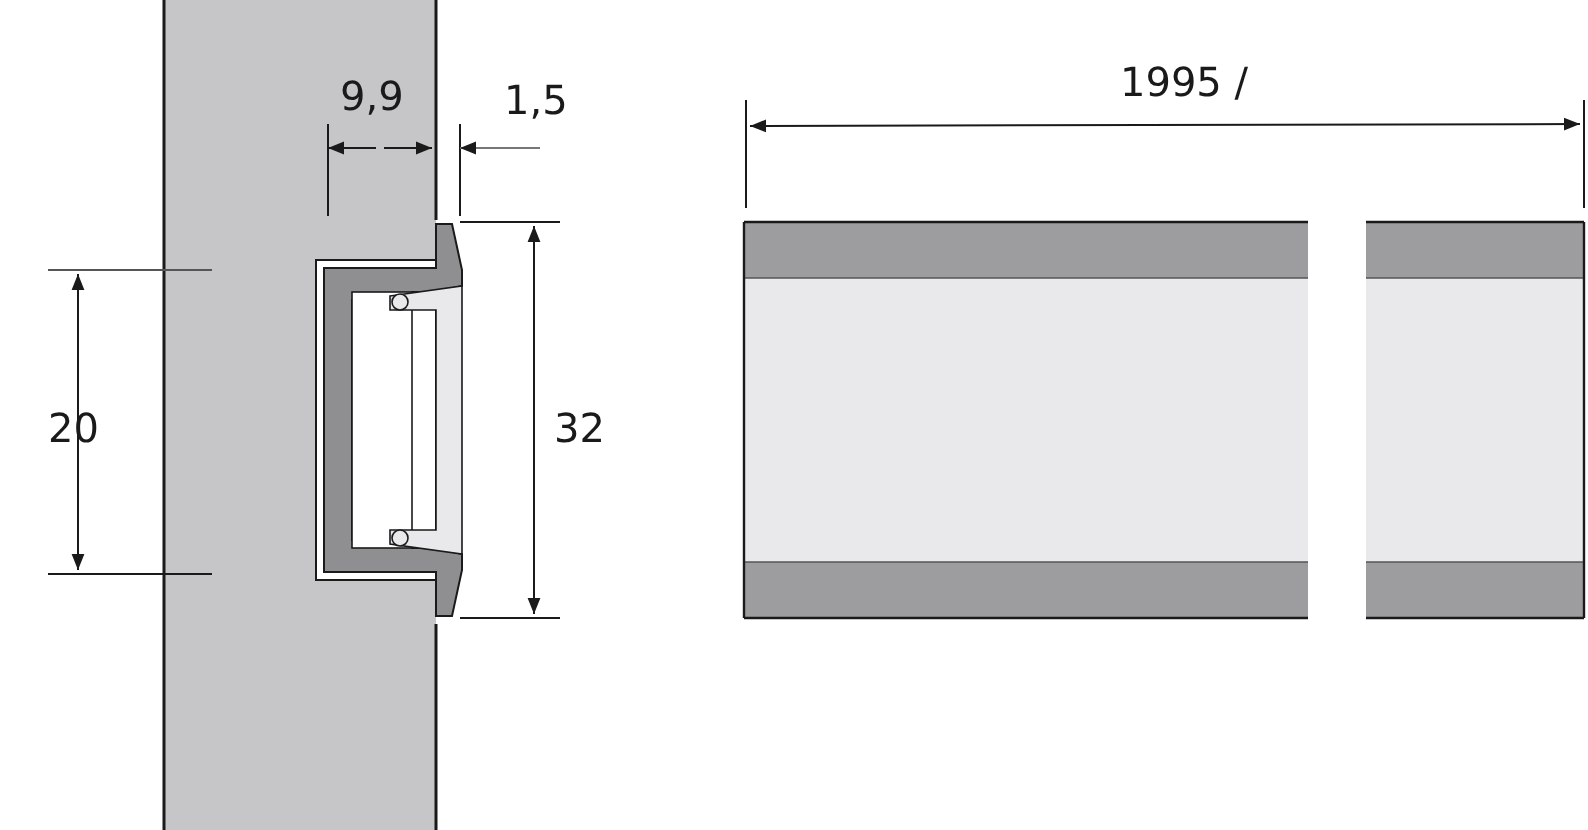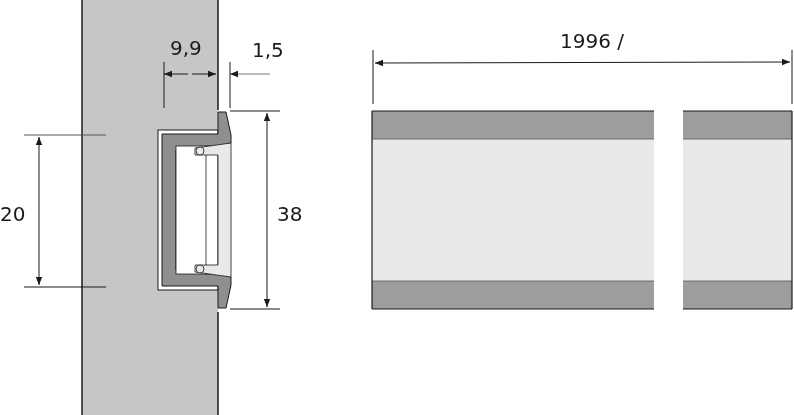"1996 /" span.lbl { text: 1996 -> 1995 }
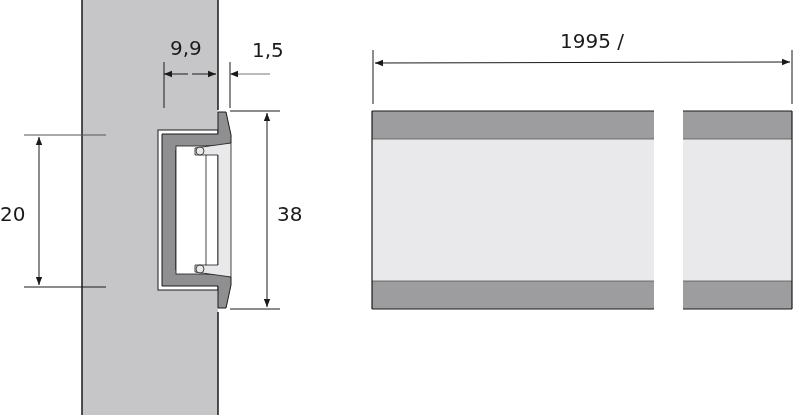"20" span.lbl { padding-left: none -> 24px }
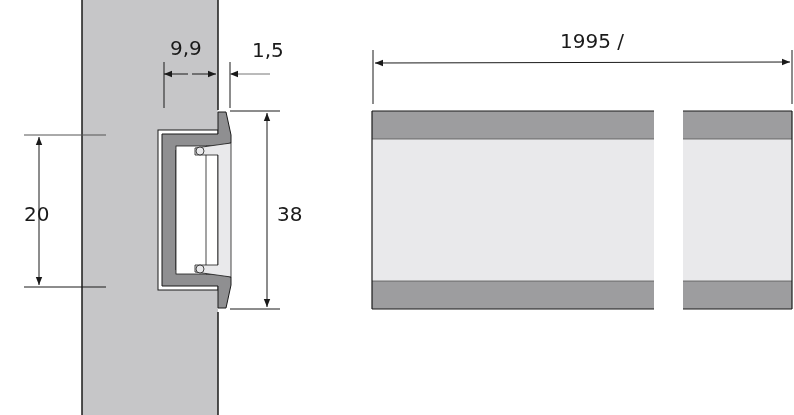"38" span.lbl { text: 38 -> 32 }
